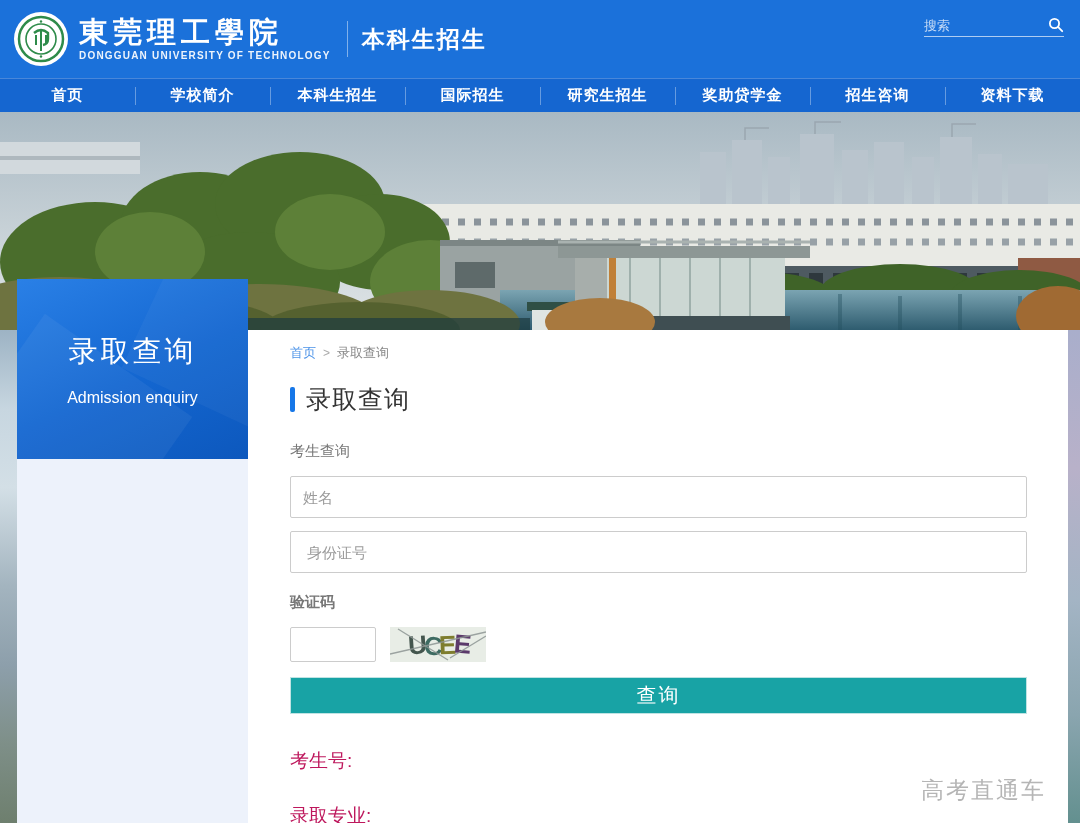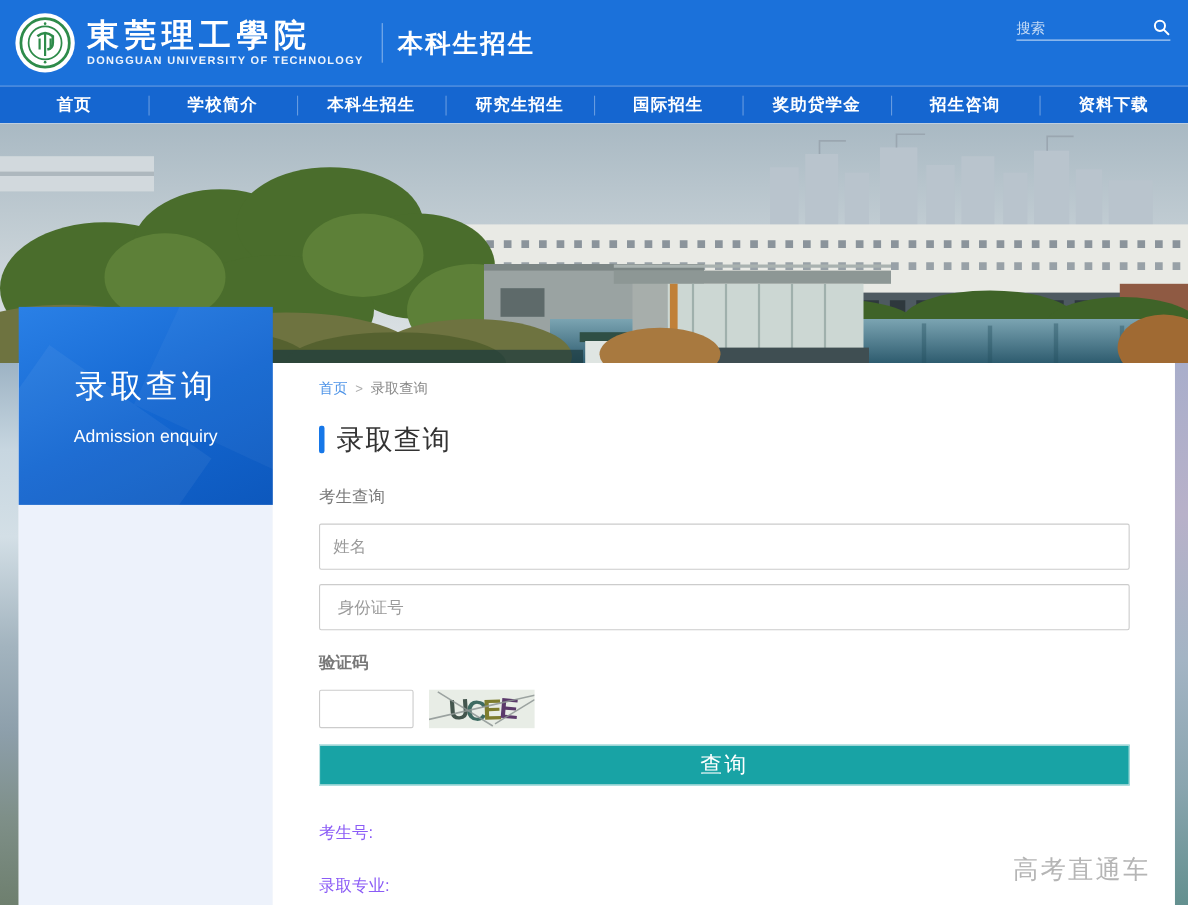"研究生招生" div.nav-item { order: before "国际招生" -> after "国际招生" }
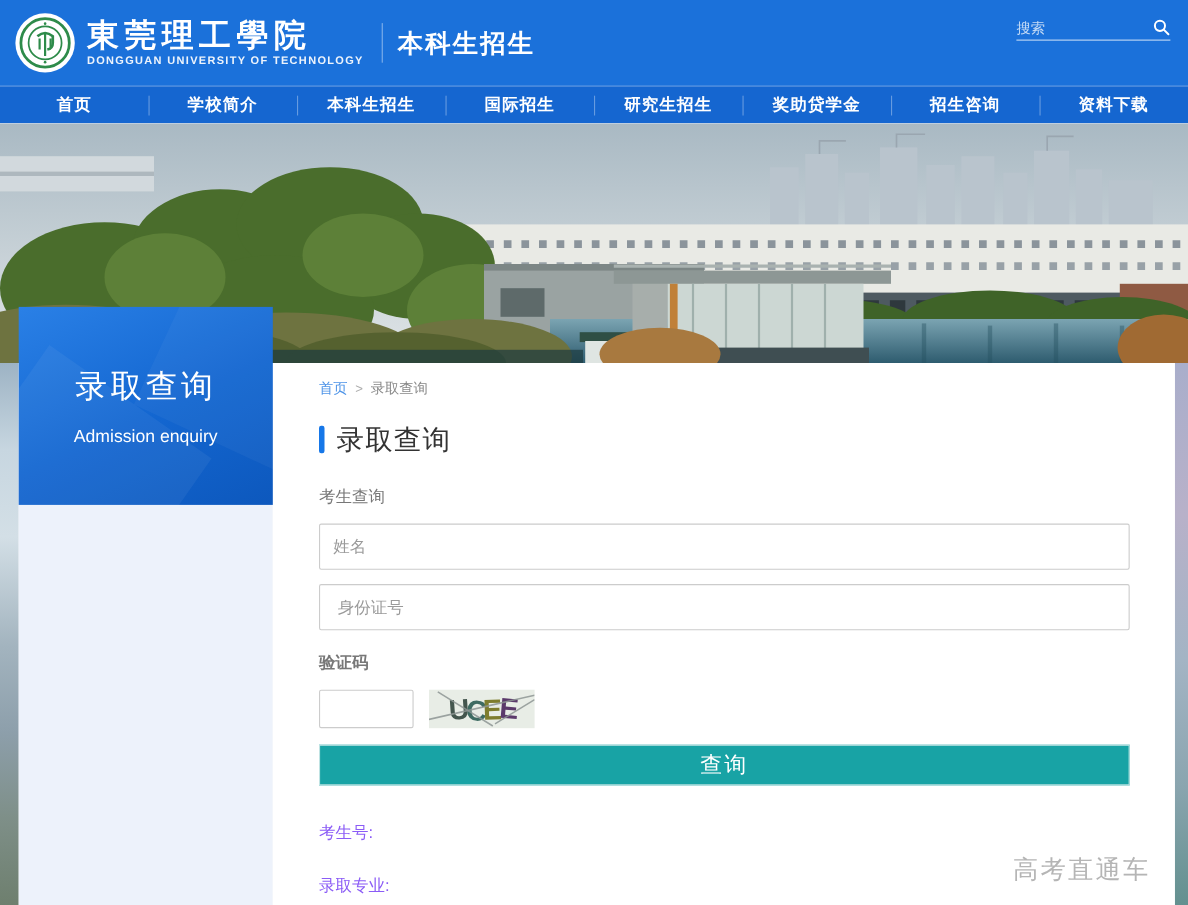"考生号:" .result-line { color: #8b5cf6 -> #be185d; font-size: 15px -> 19px }
